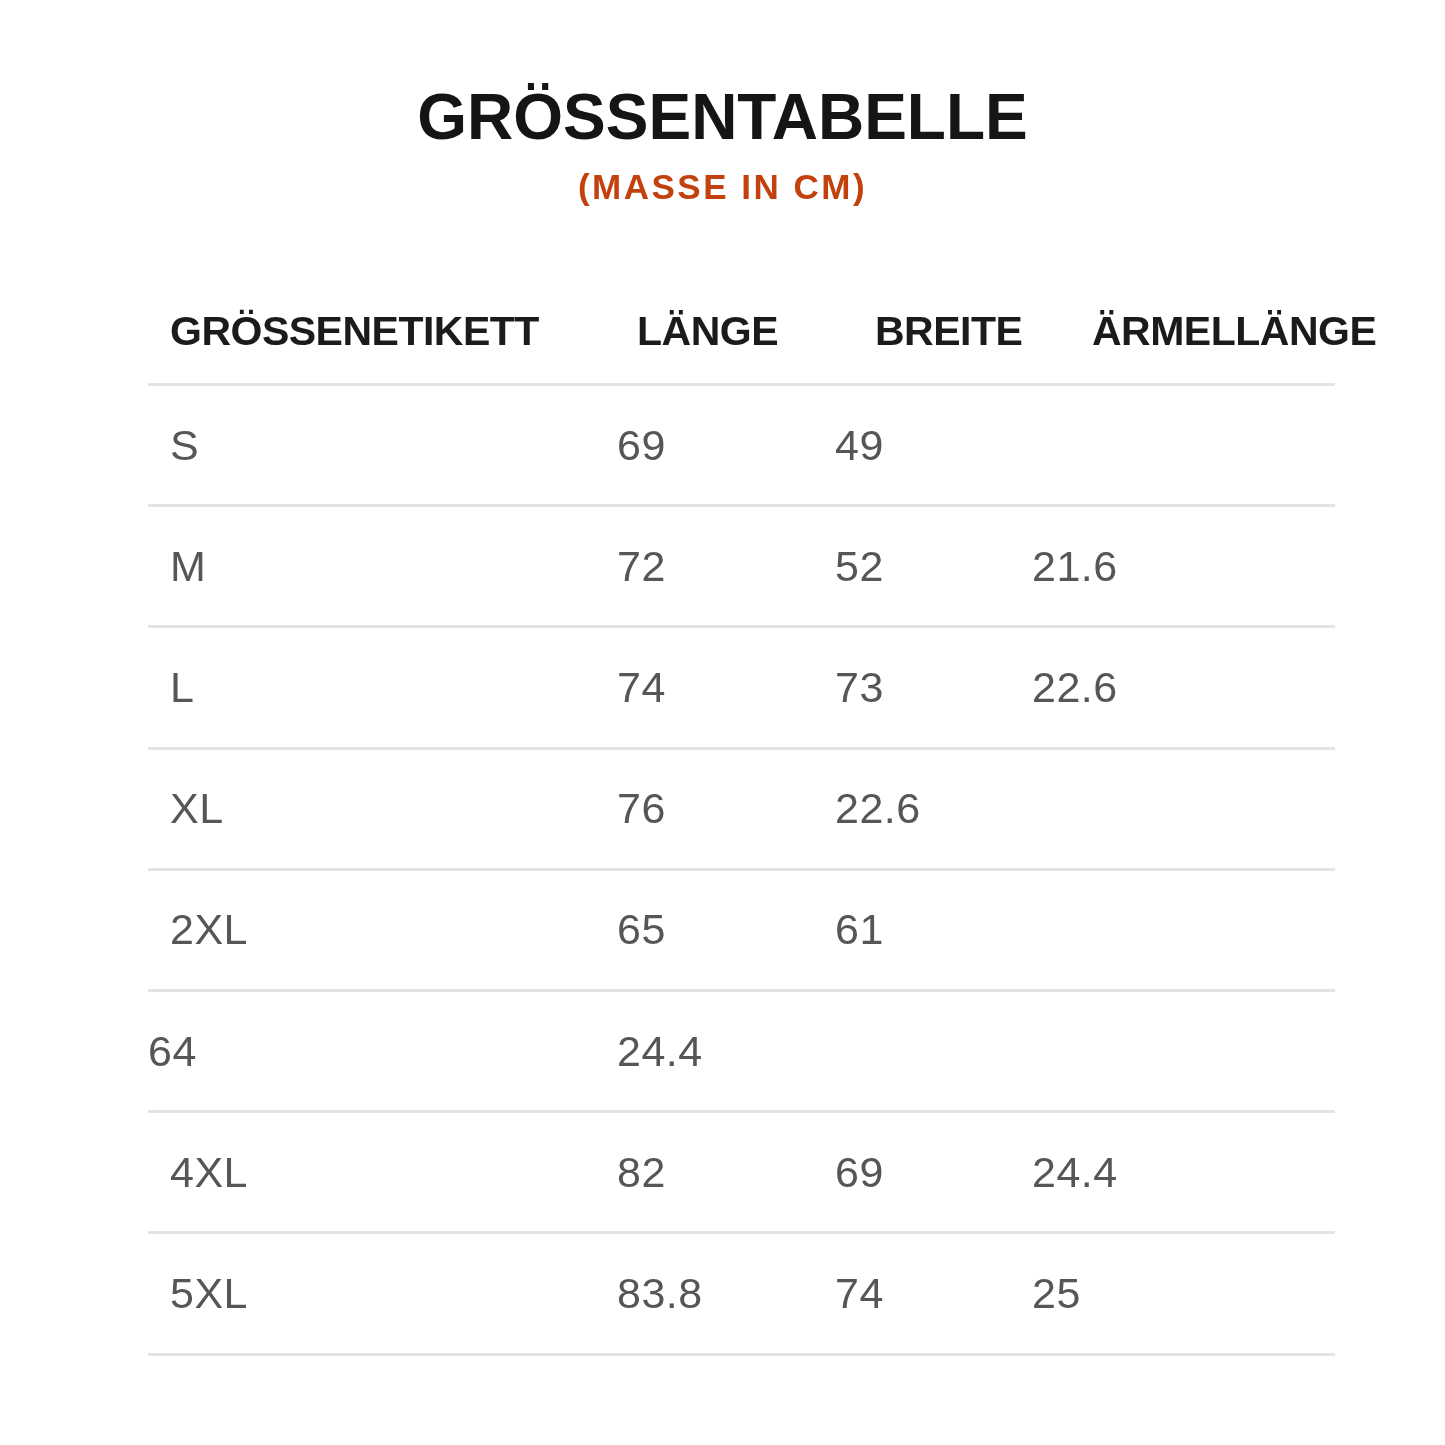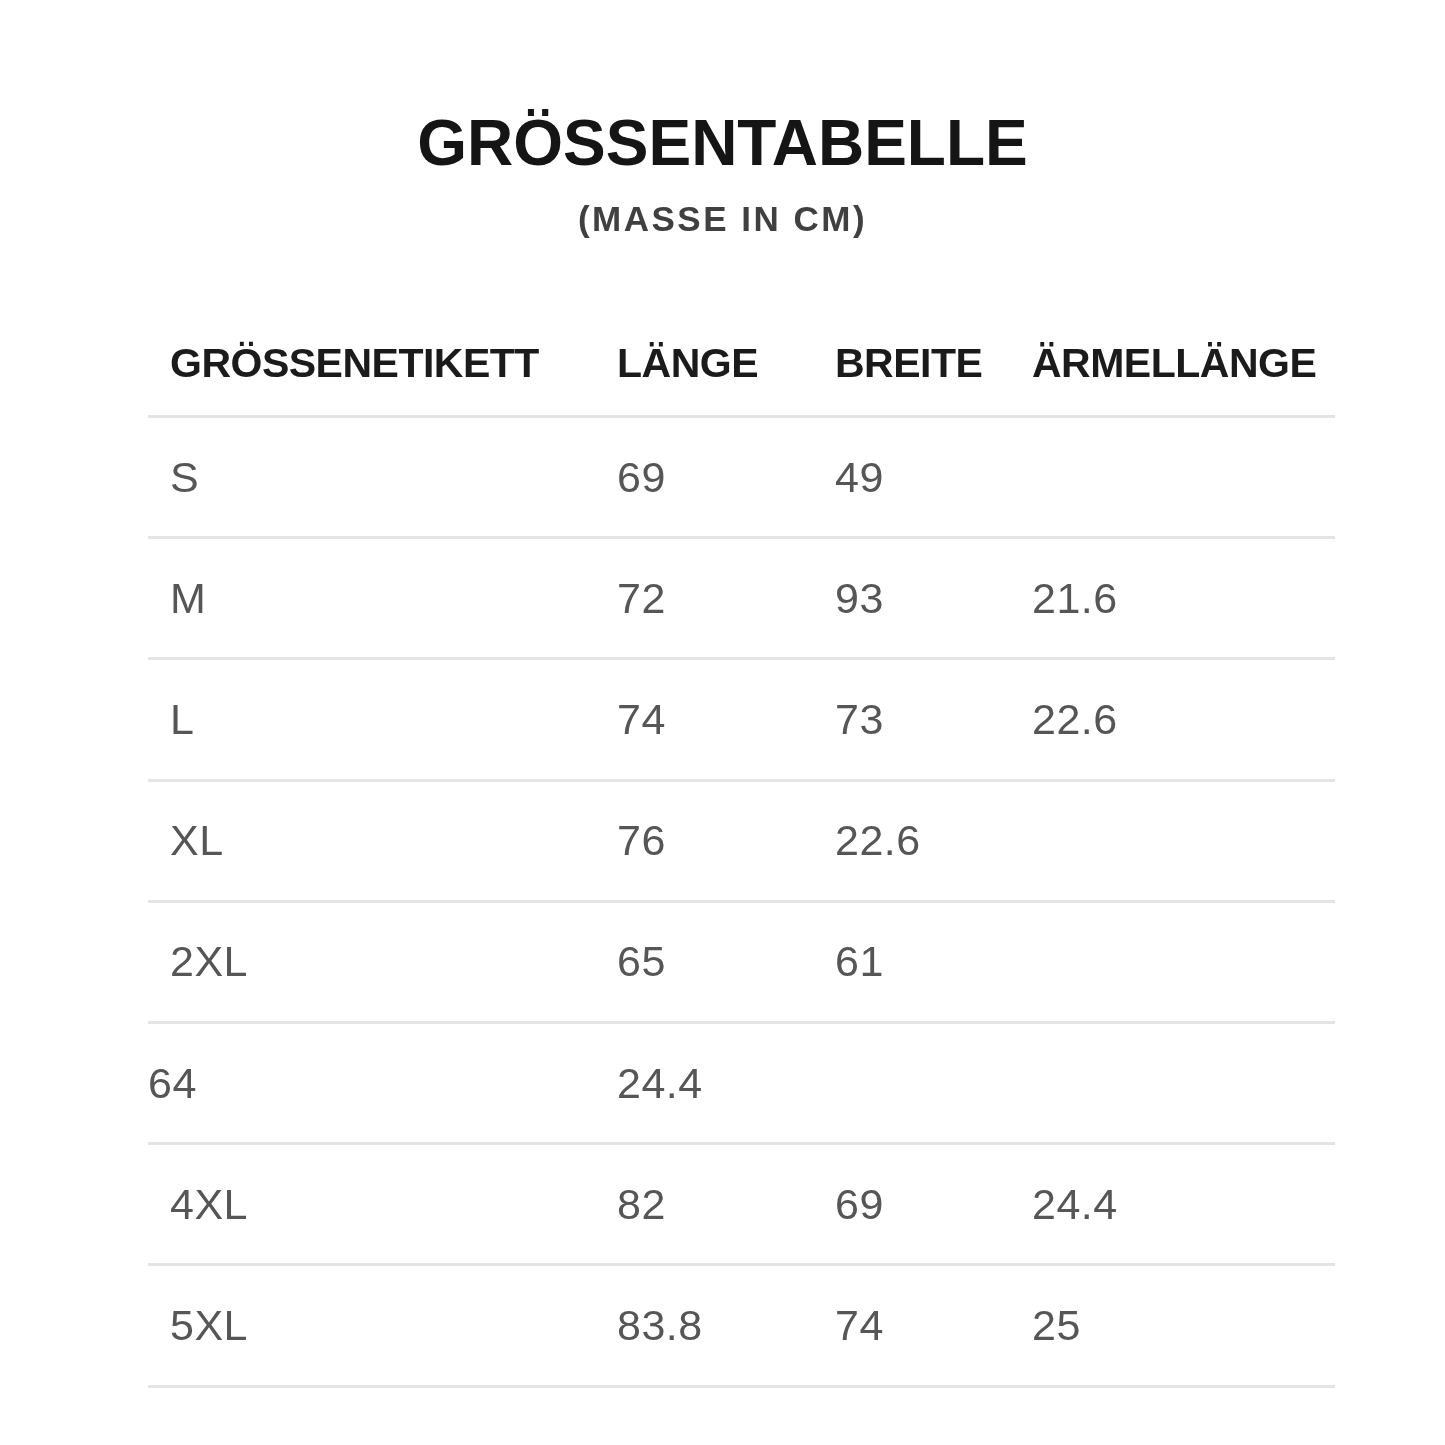"GRÖSSENTABELLE" .title { padding-top: 111px -> 85px }
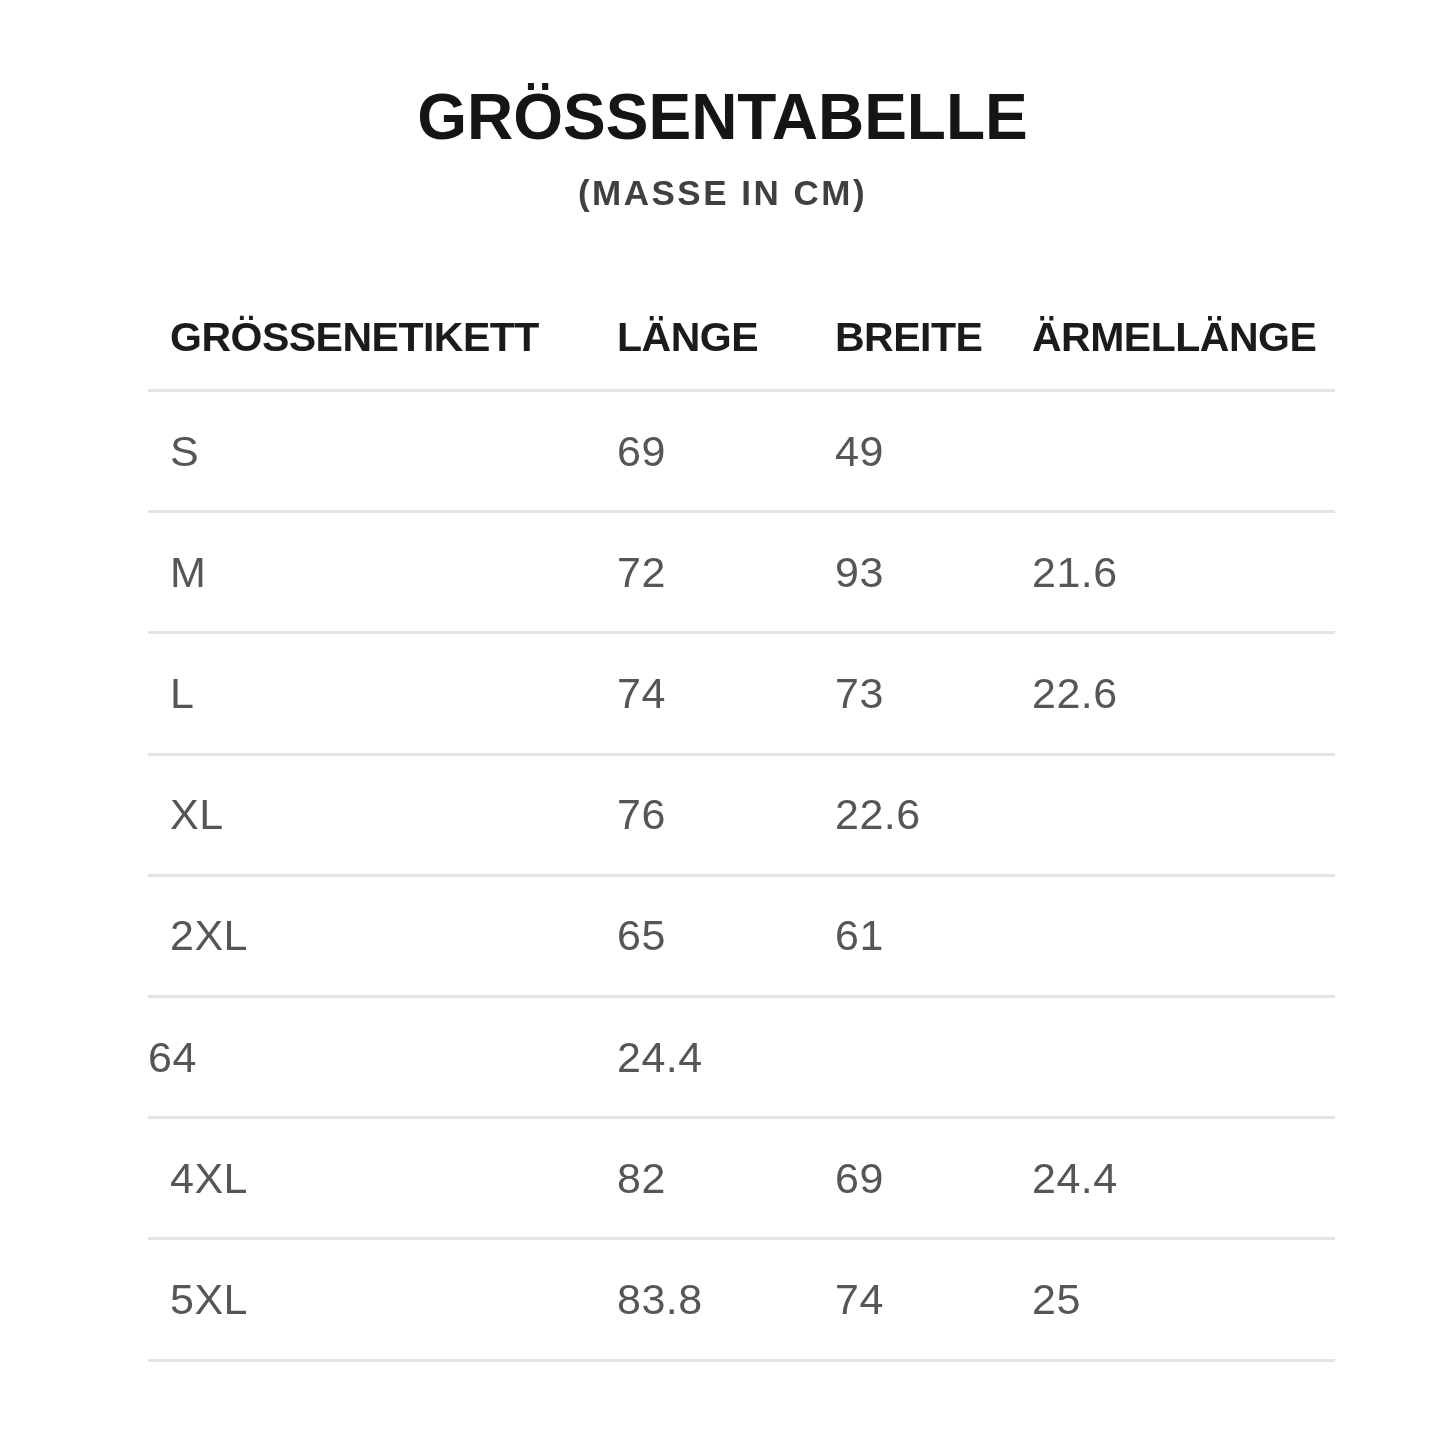"(MASSE IN CM)" .subtitle { color: #404040 -> #c2410c; margin-top: 26px -> 20px }
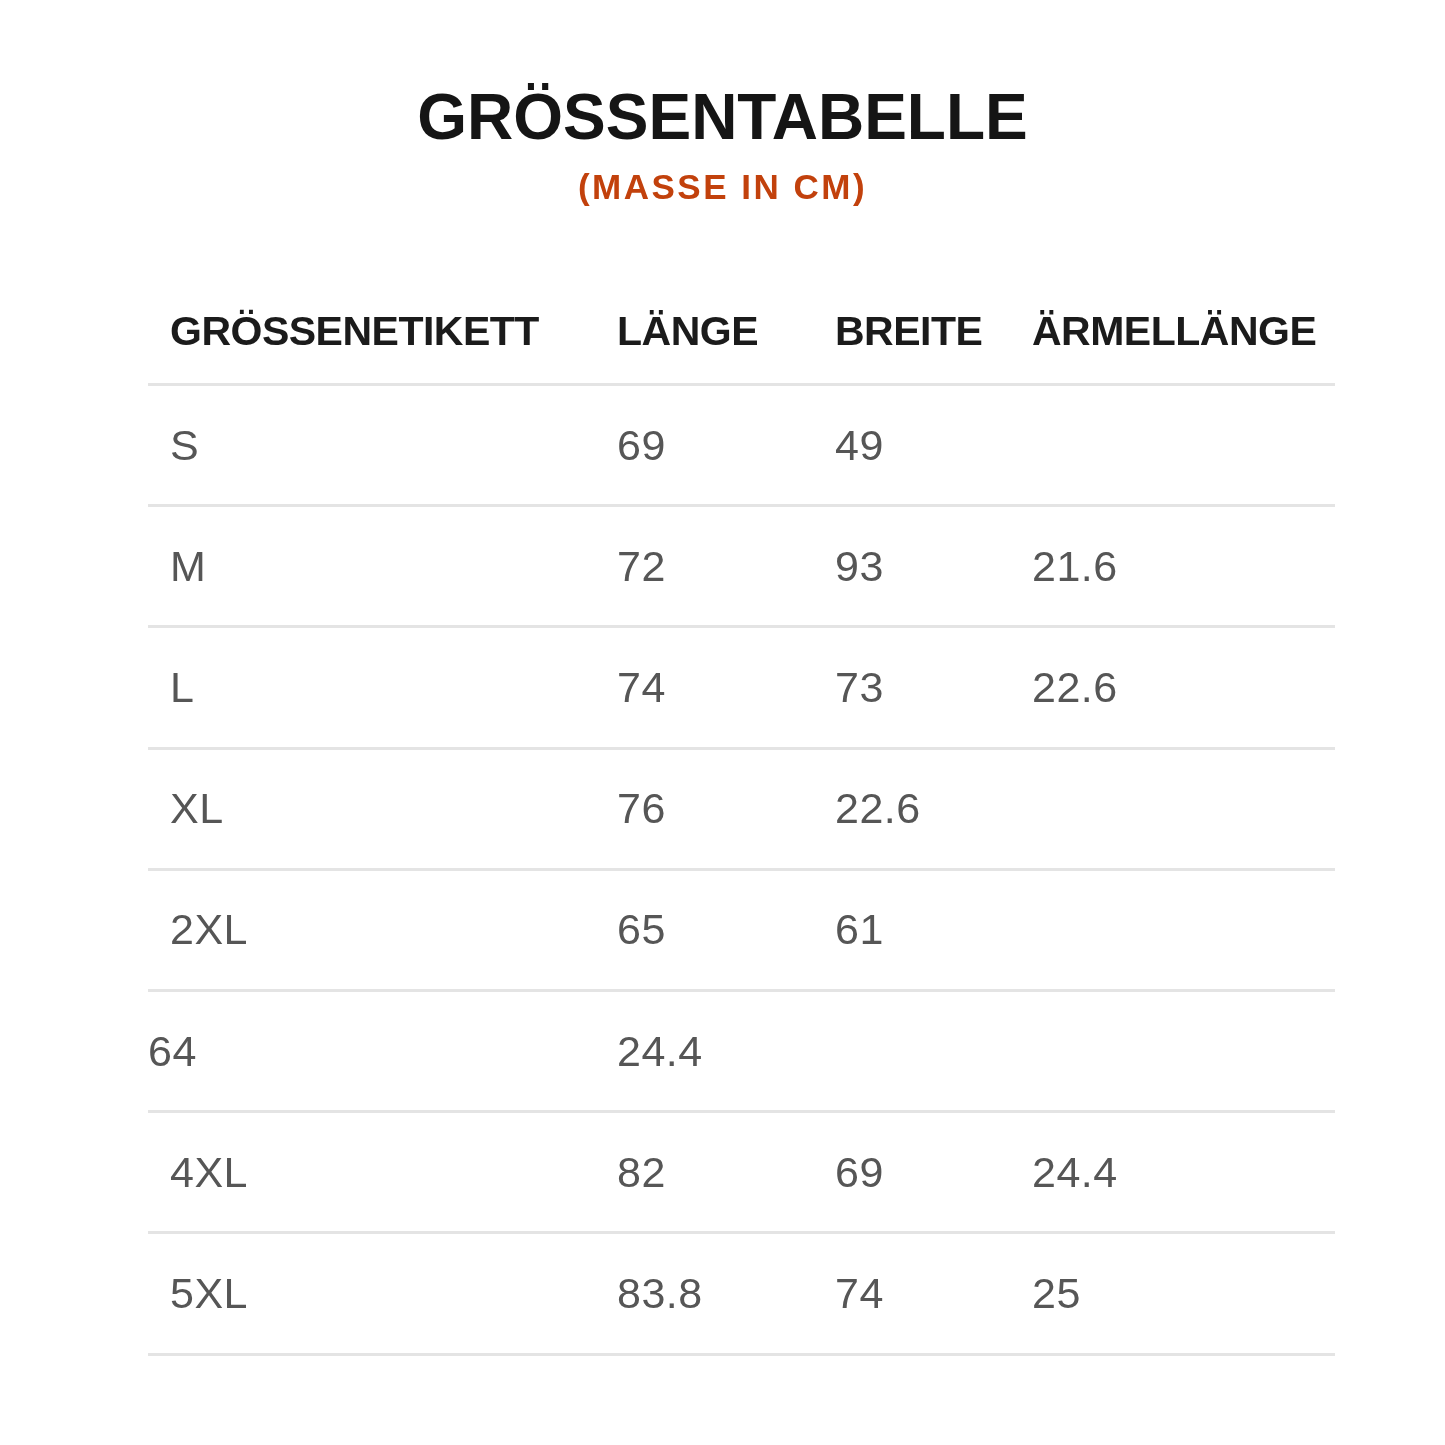"GRÖSSENETIKETT" .header-row { gap: none -> 20px }
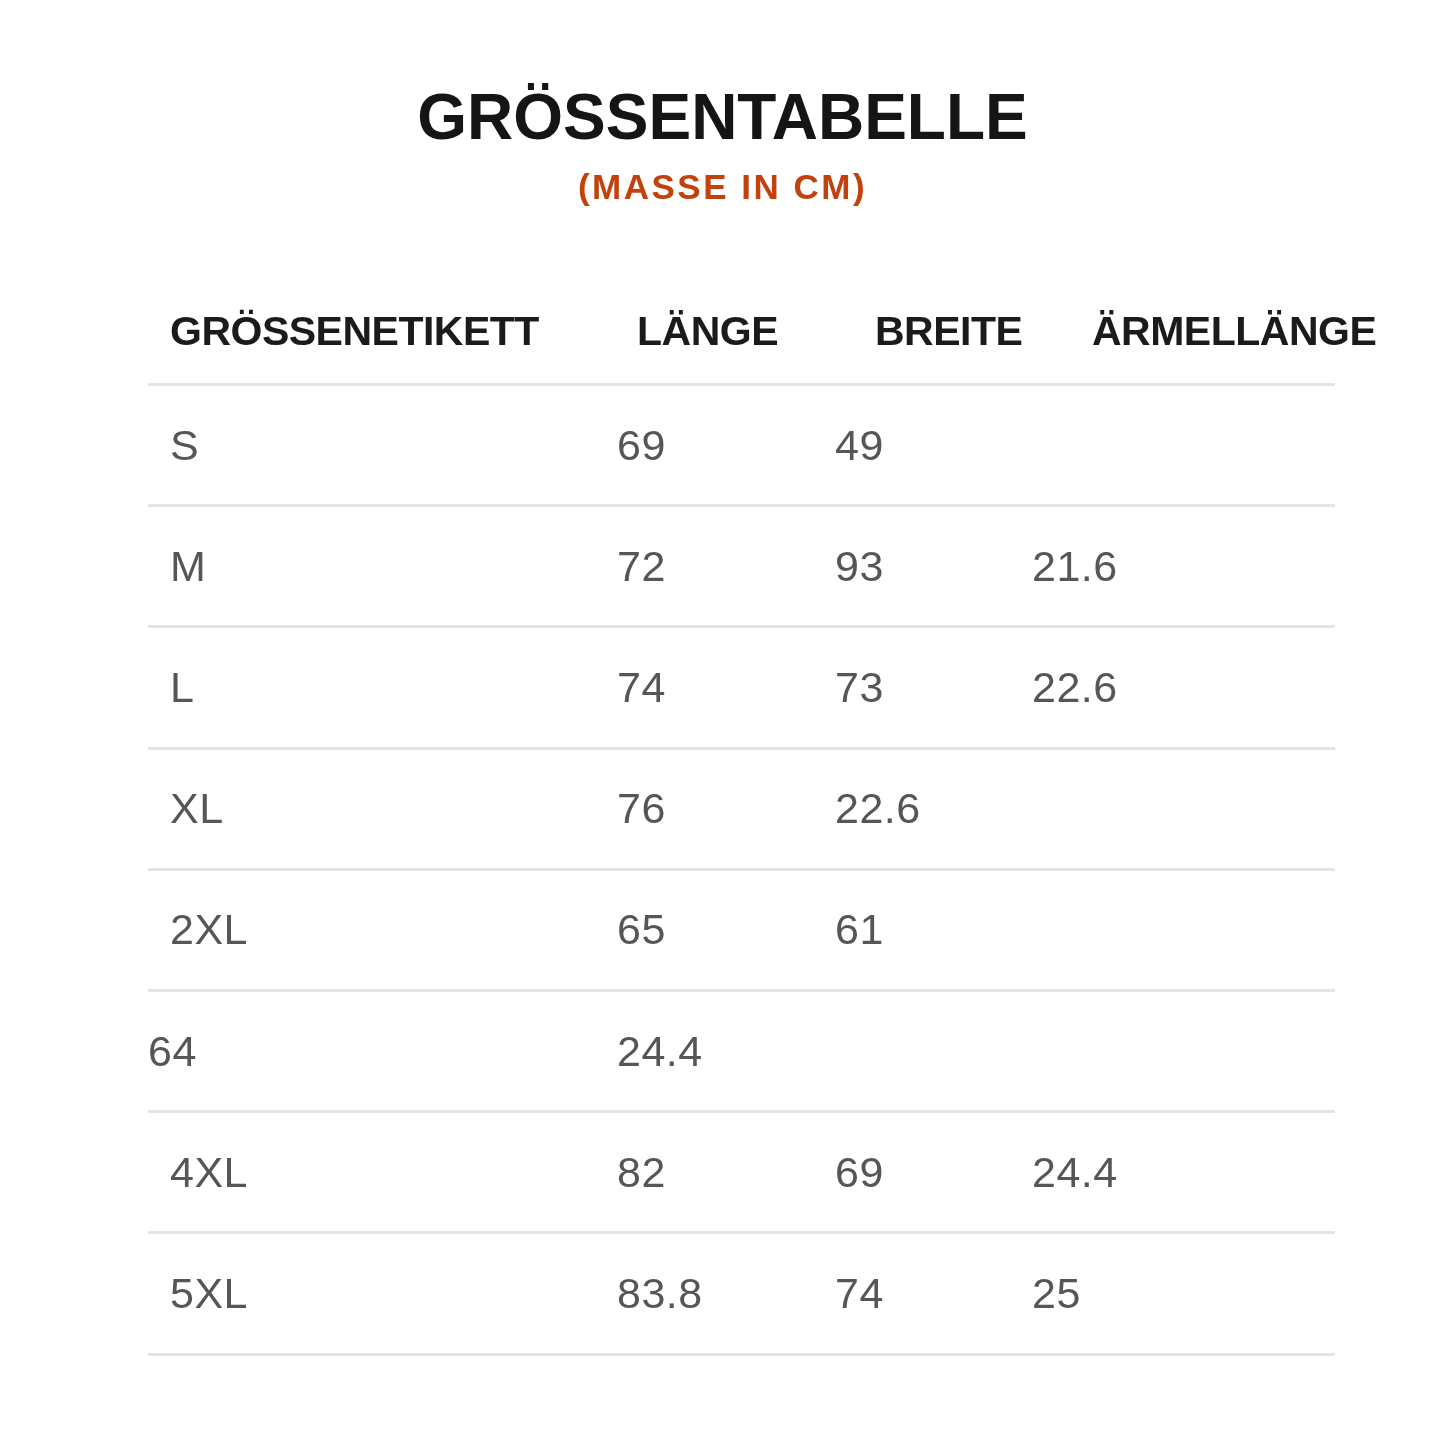"93" div.cell { text: 93 -> 52 }
